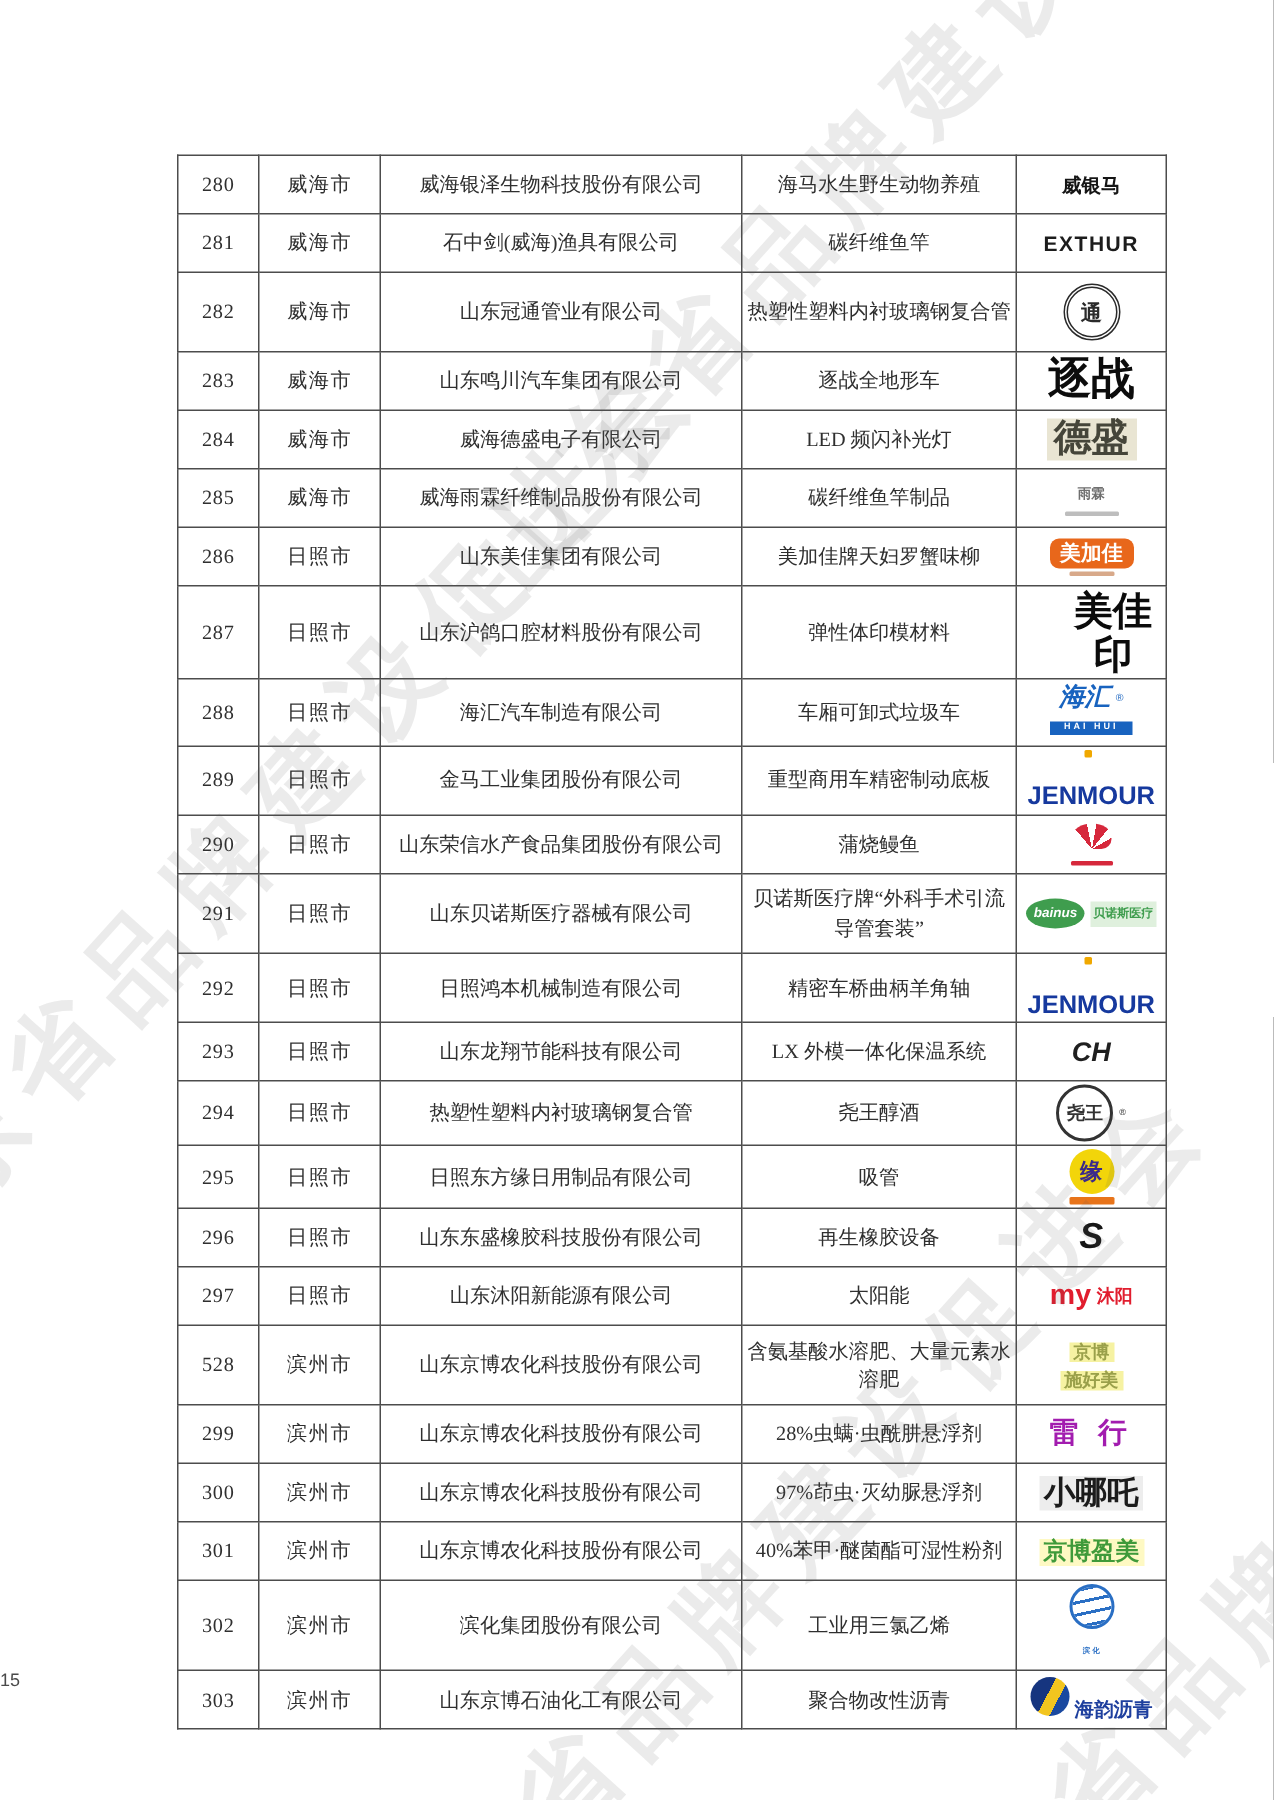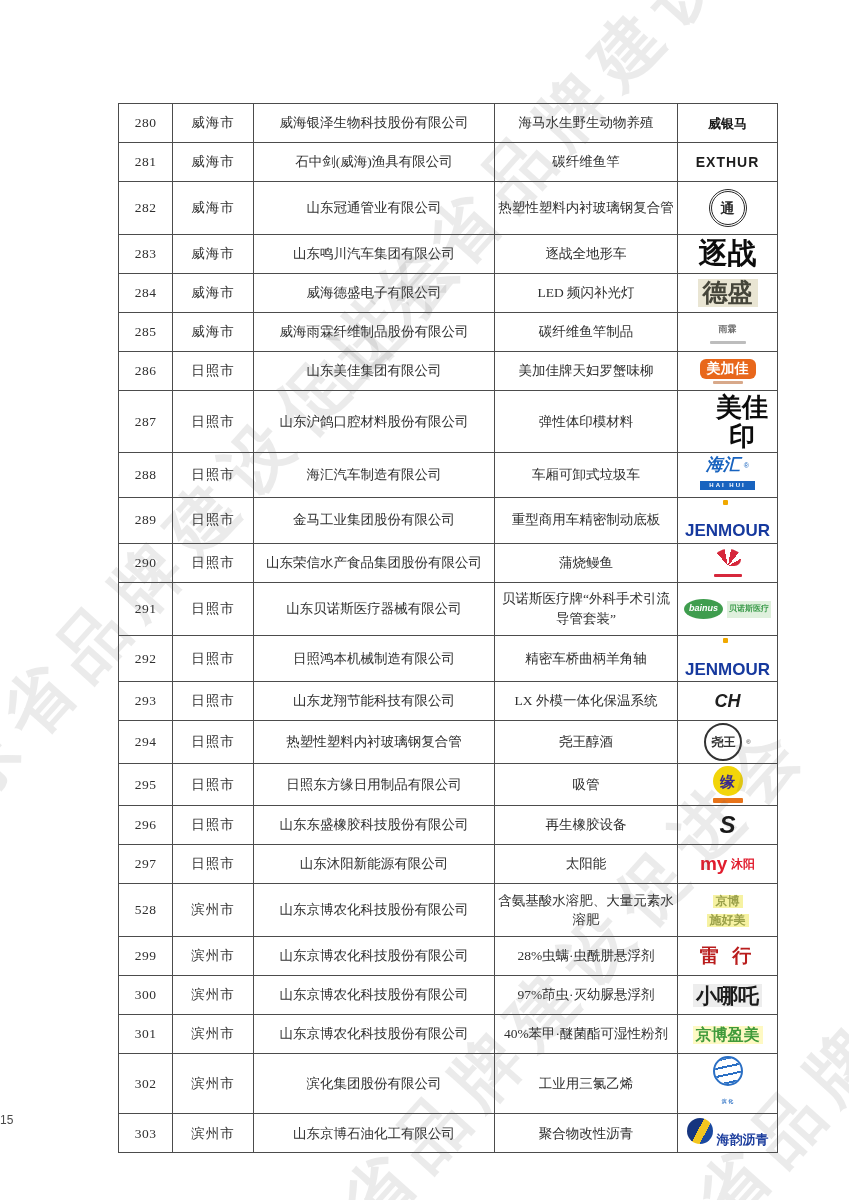"雷 行" span.lg-part { color: #b91c1c -> #a21caf }
